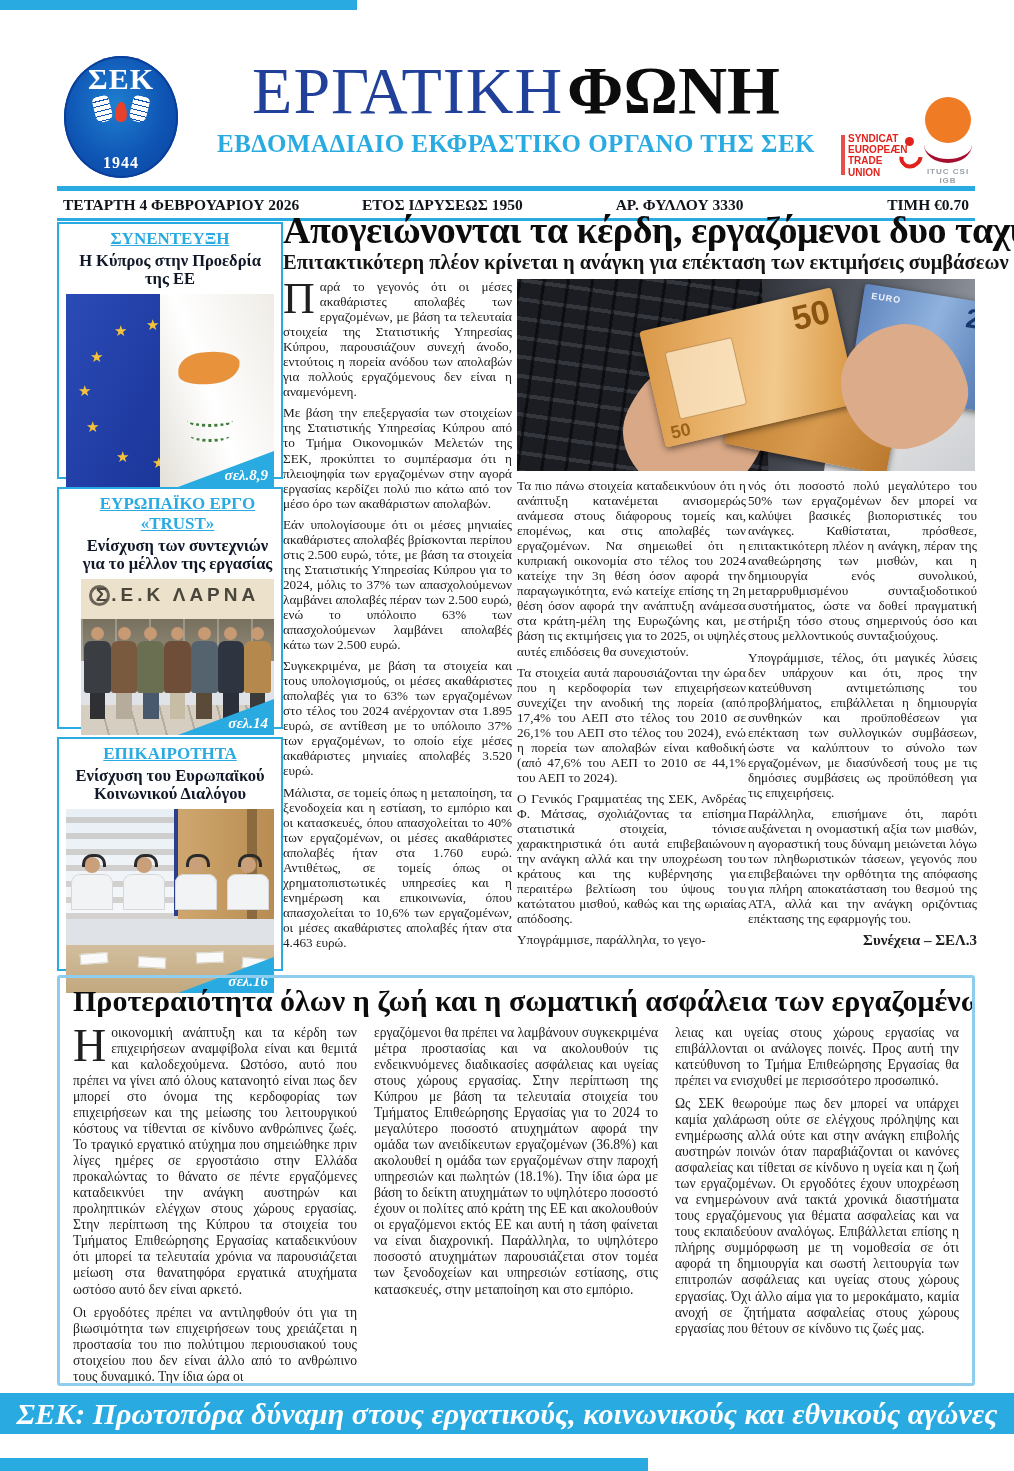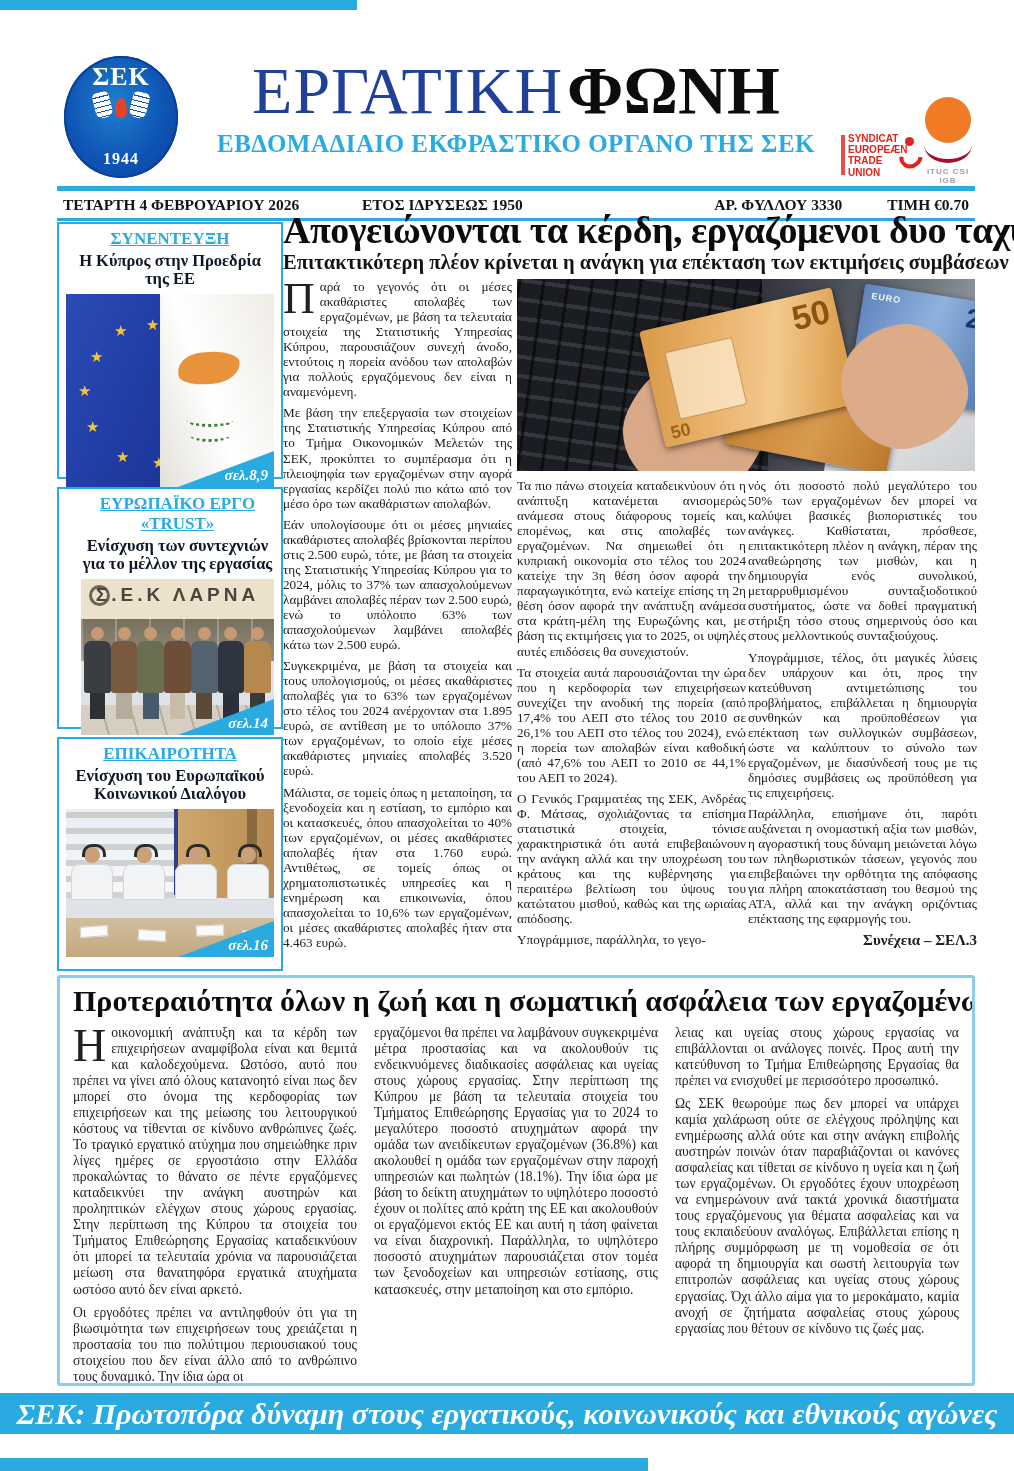"ΣΕΚ" .logo-org { font-size: 26px -> 30px }
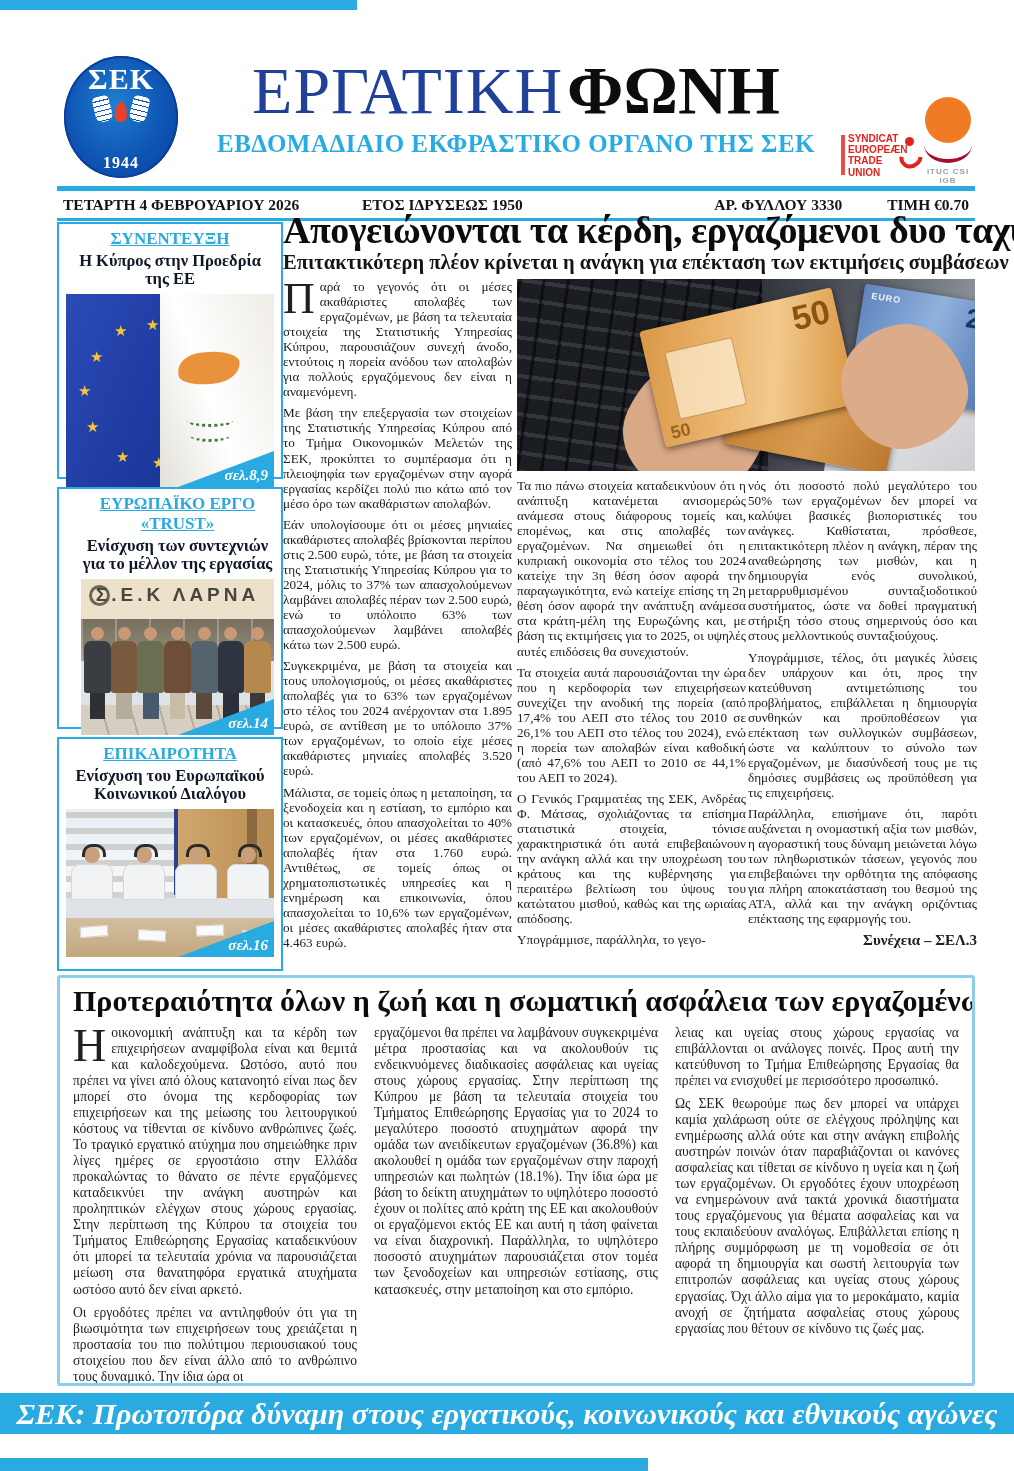"ΑΡ. ΦΥΛΛΟΥ 3330" .info-issue { text-align: right -> none }
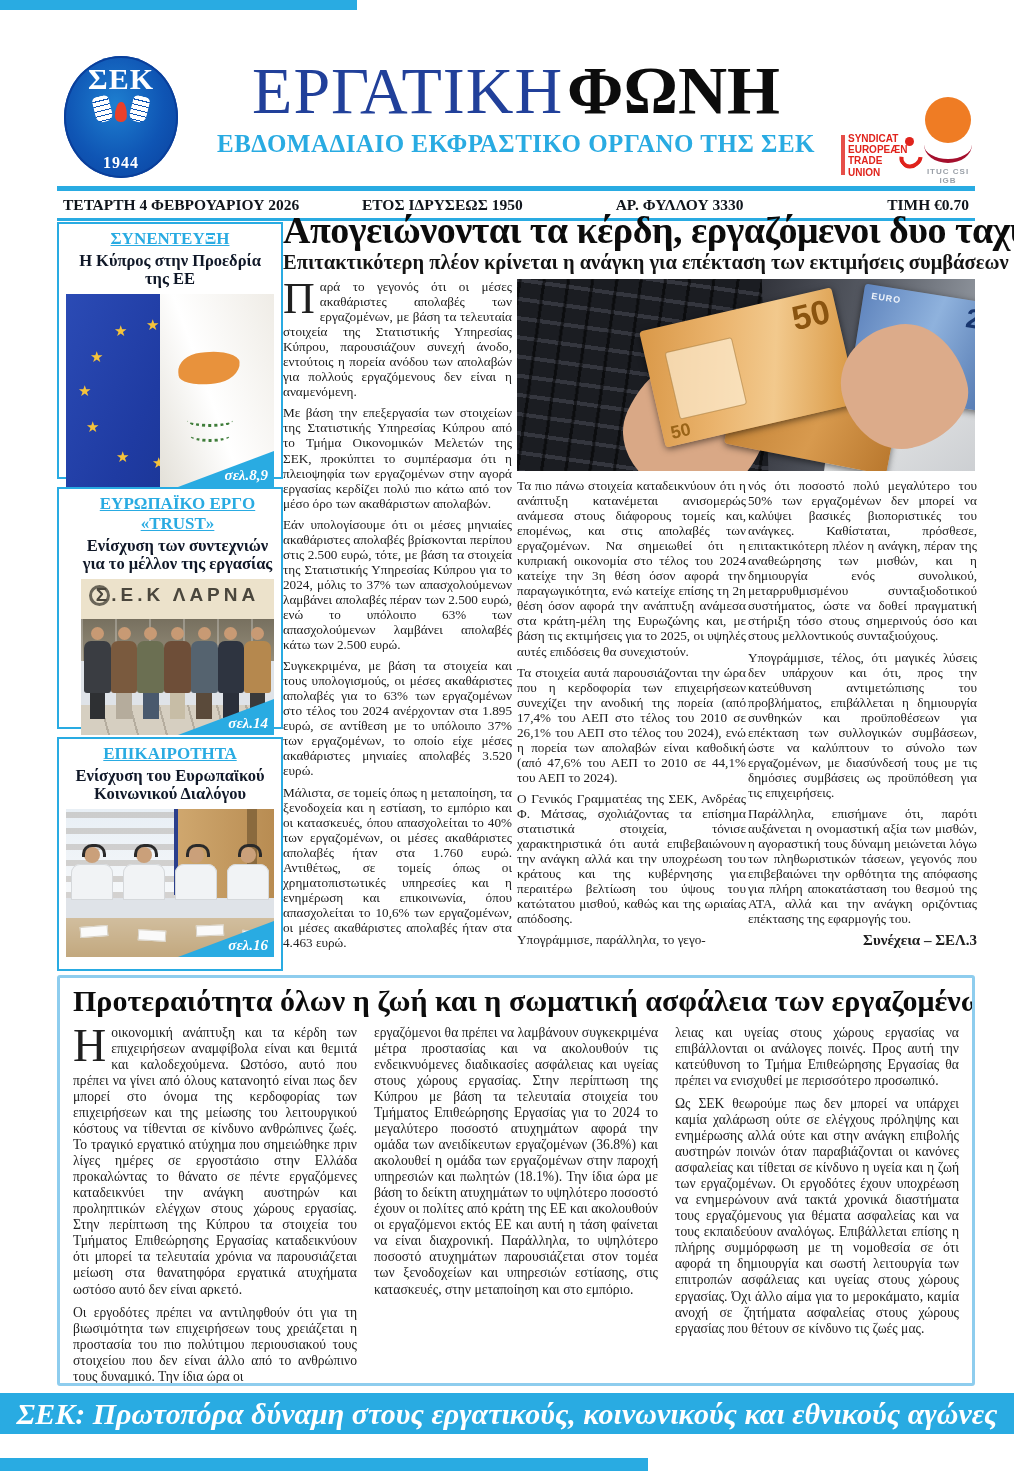"σελ.16" .sp3 { height: 148px -> 184px }
